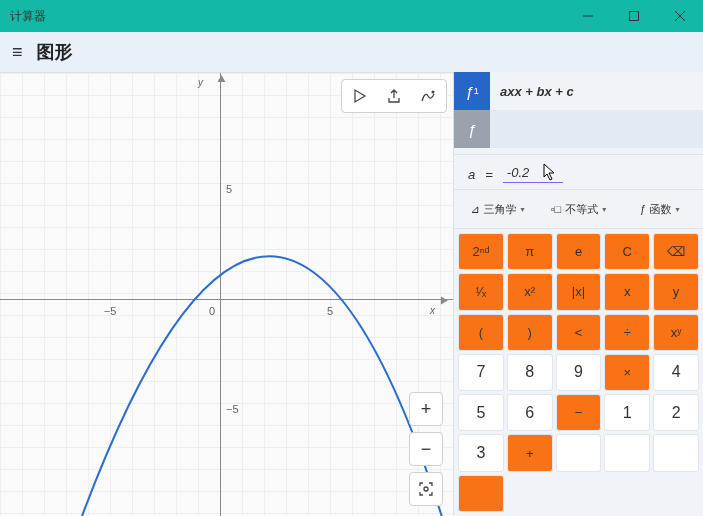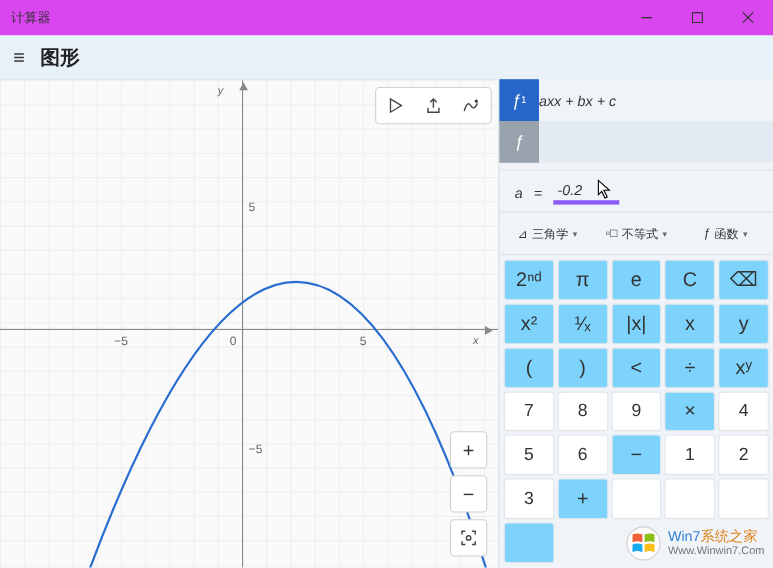"计算器" .titlebar { background: #d946ef -> #14b8a6 }
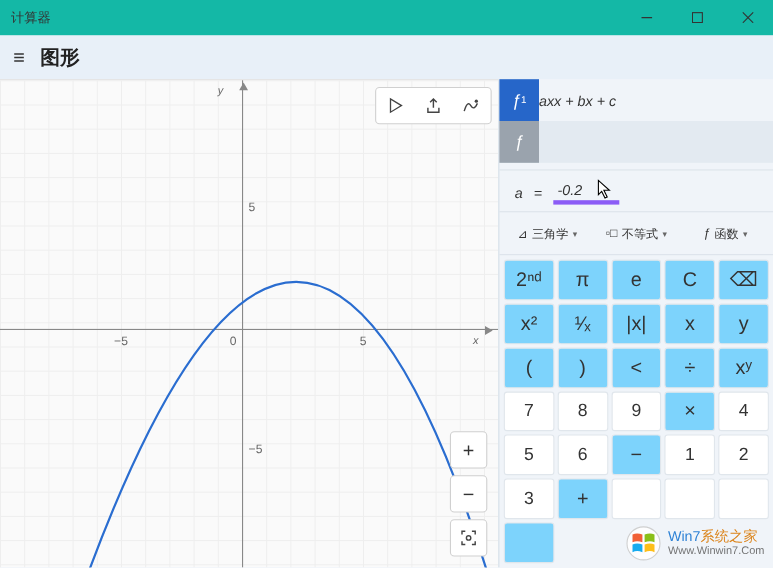"axx + bx + c" .fn-text { font-weight: none -> bold; padding-left: none -> 10px }
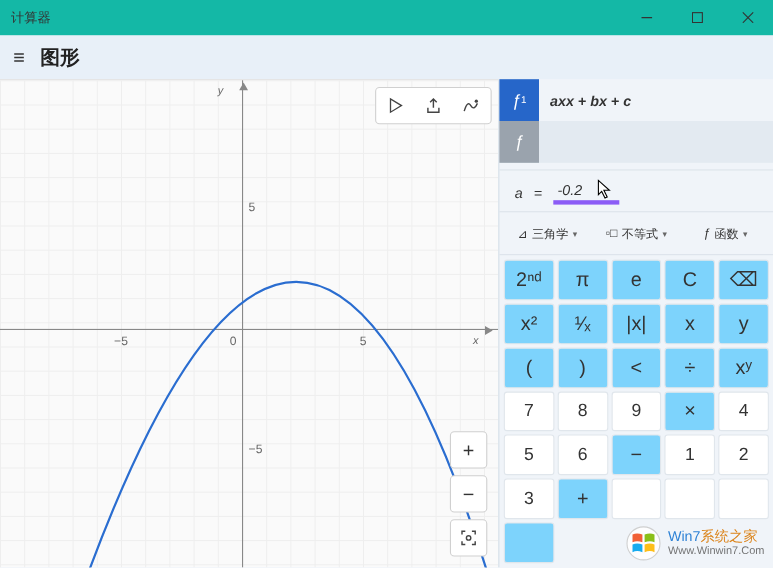"-0.2" .param-value { border-bottom: 4px solid #8b5cf6 -> 1px solid #8b5cf6 }
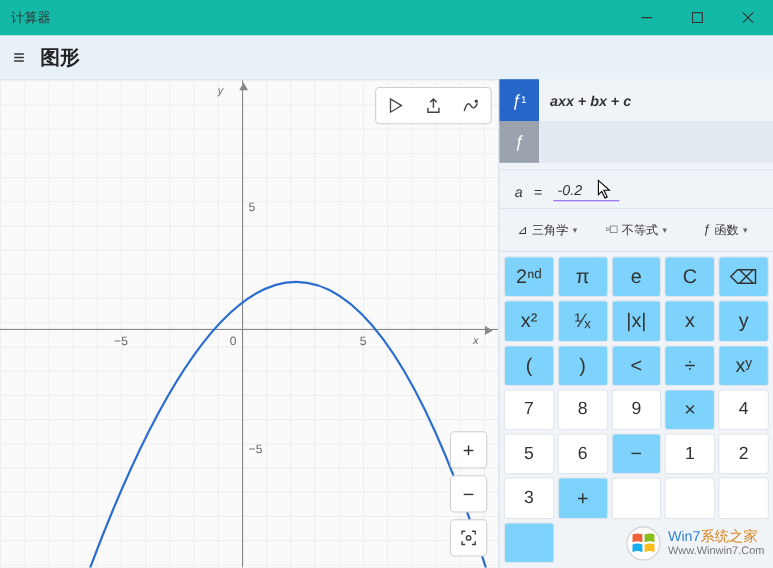"2ⁿᵈ" .key { background: #7dd3fc -> #f97316; font-size: 18px -> 13px }
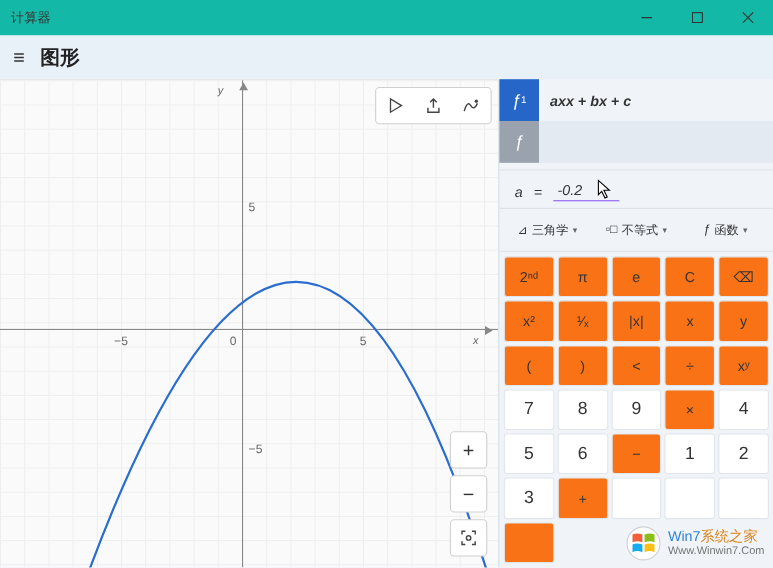"x²" div.key { order: before "¹⁄ₓ" -> after "¹⁄ₓ" }
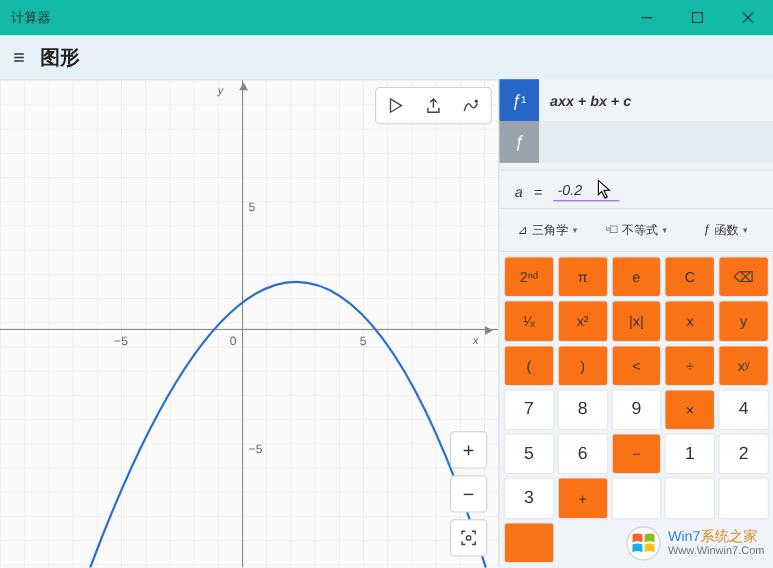"Win7系统之家" div.watermark { html: <div> <svg> <circle></circle> <path></path> <path></path> <path></path> <path></path> </svg> <div> <div><span>Win7</span><span>系统之家</span></div> <div>Www.Winwin7.Com</div> </div> </div> -> none }
